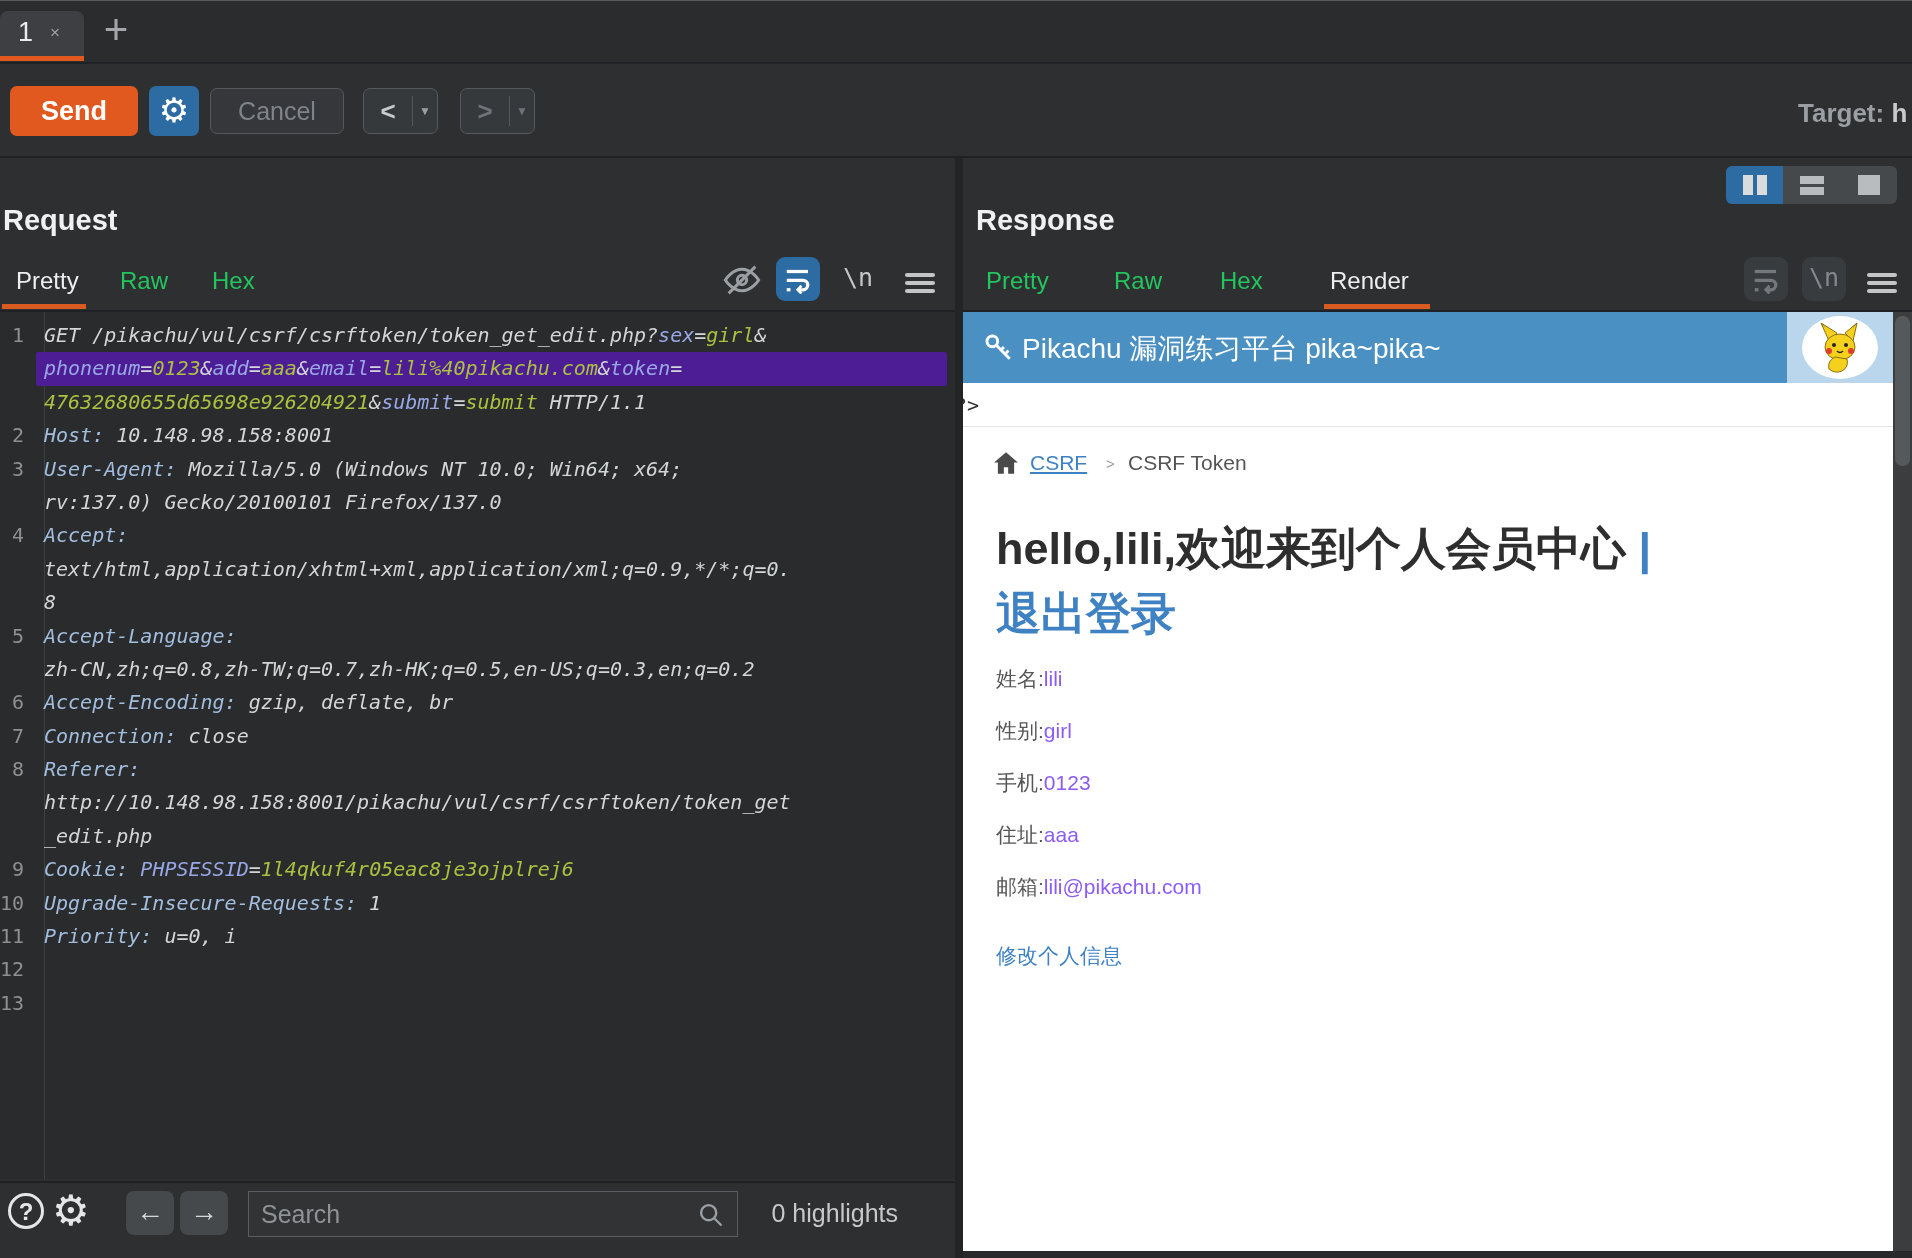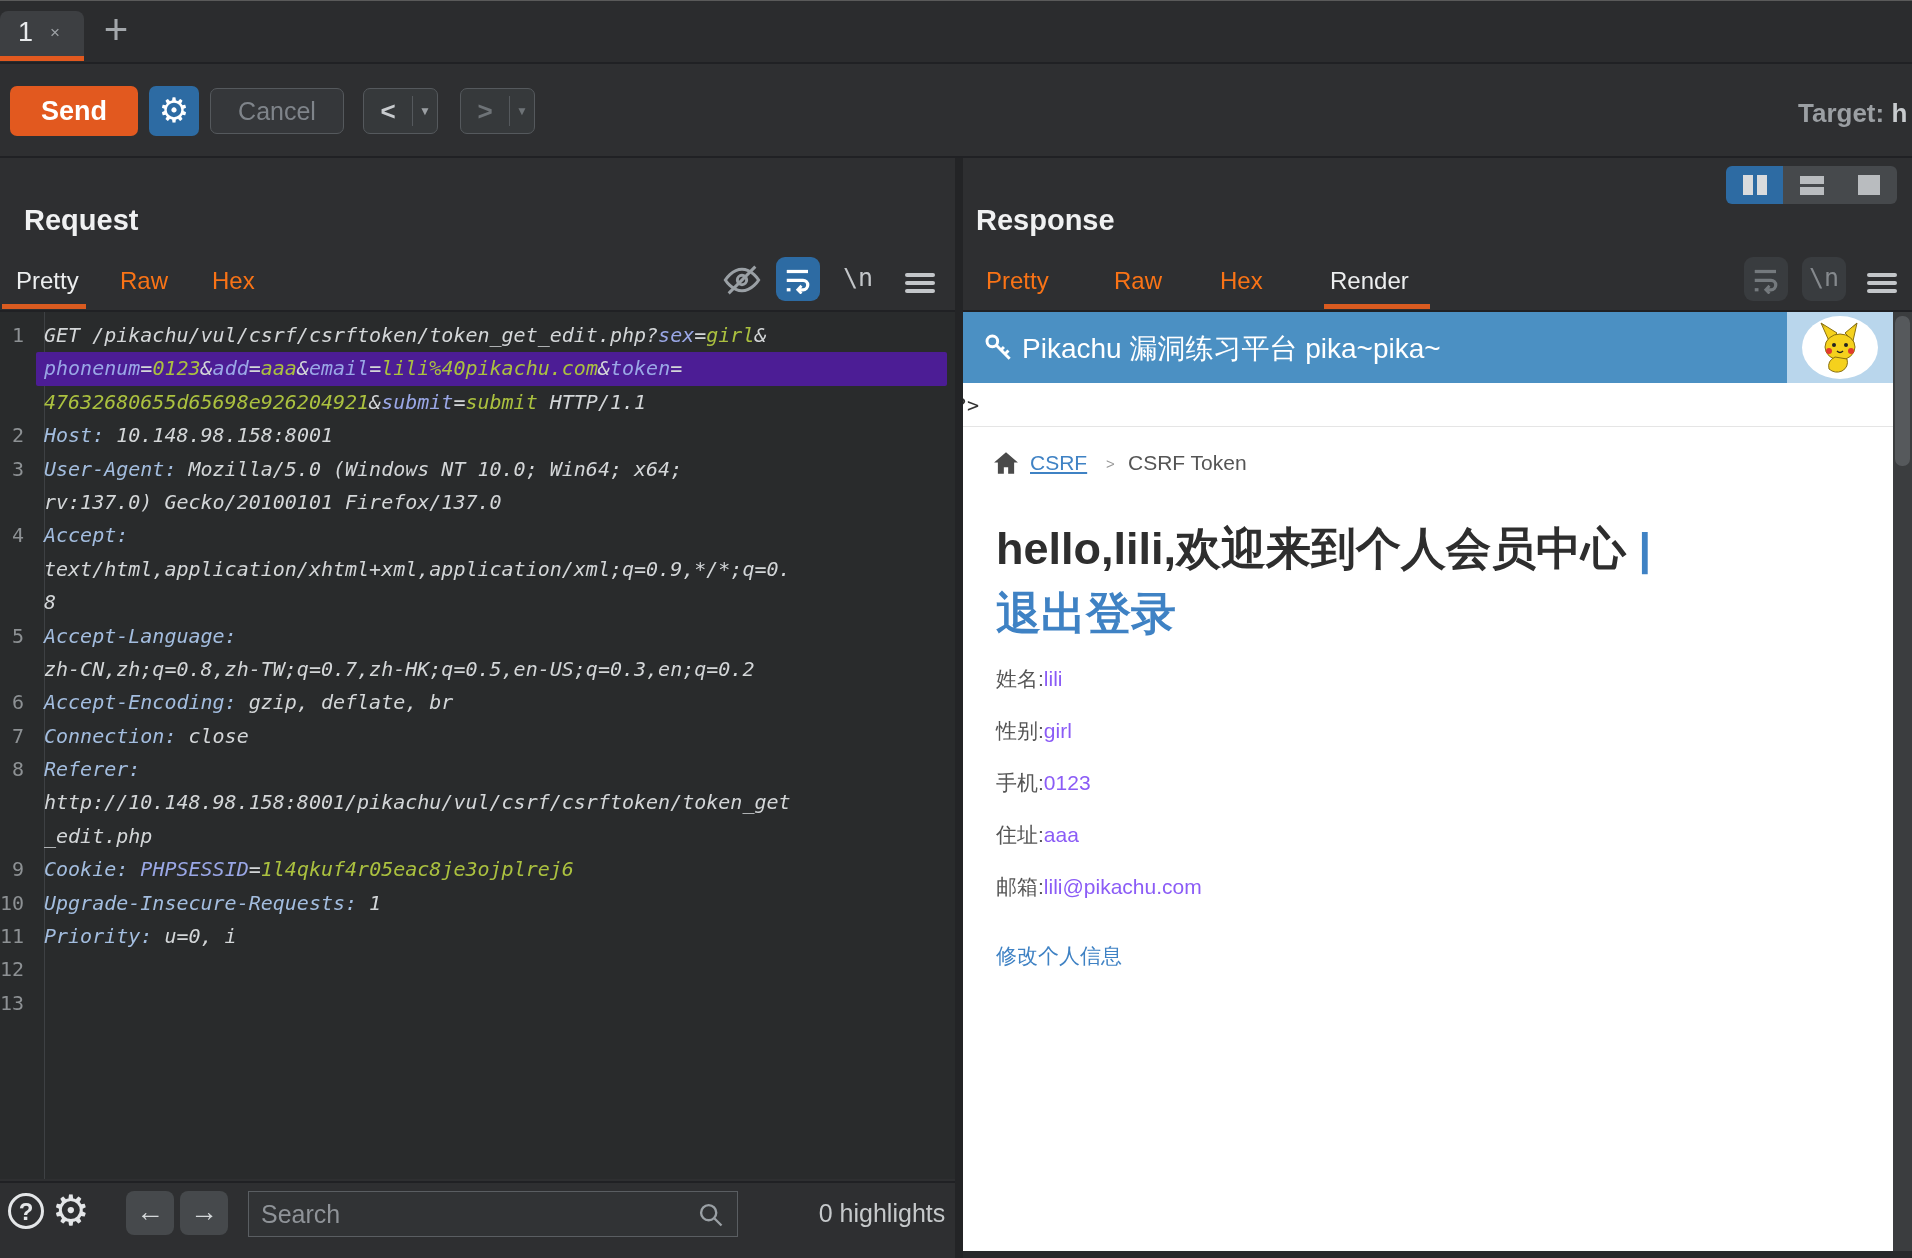"Request" div.panel-title { left: 24px -> 3px }
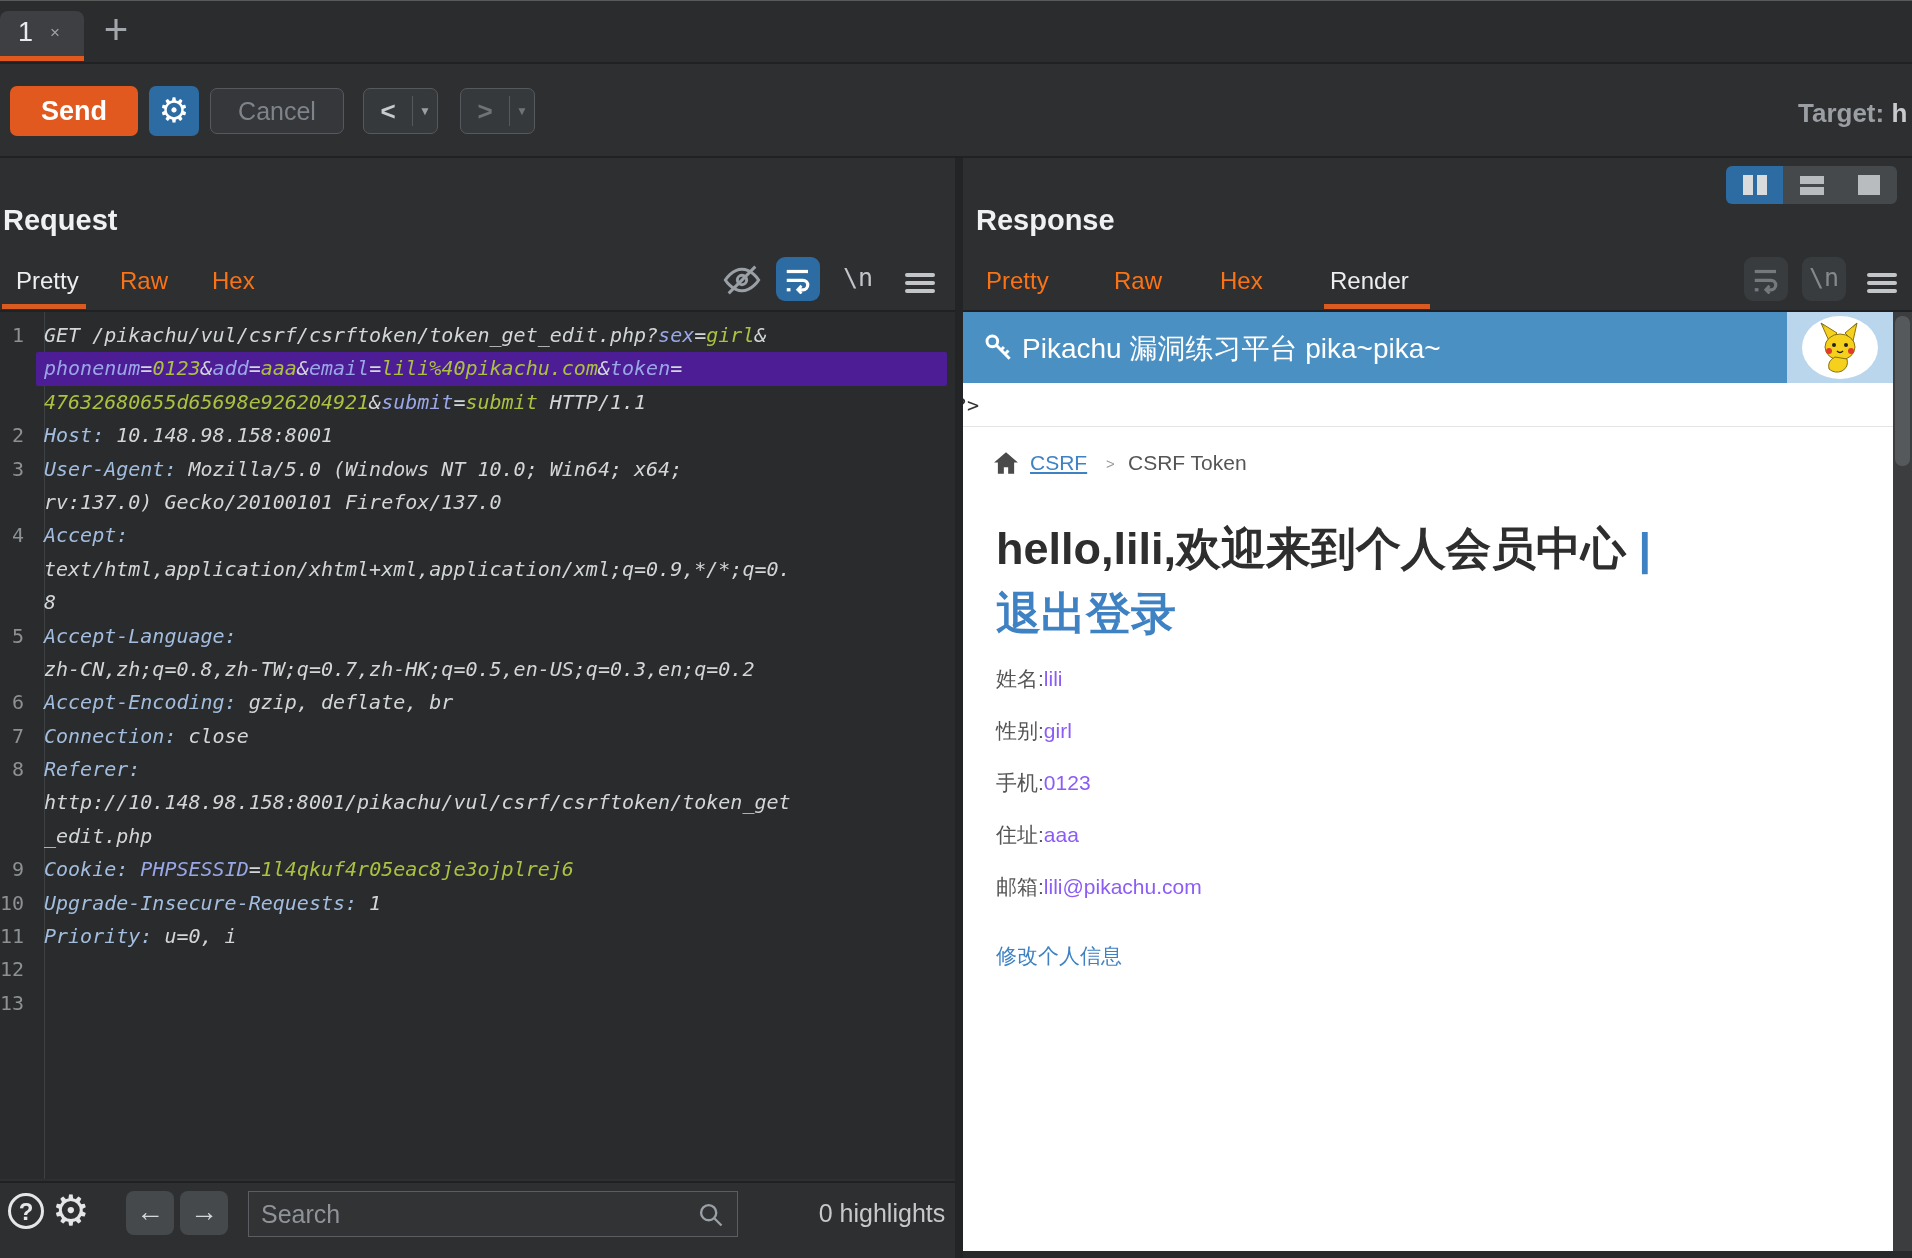"Raw" .msg-tab { color: #f97316 -> #22c55e }
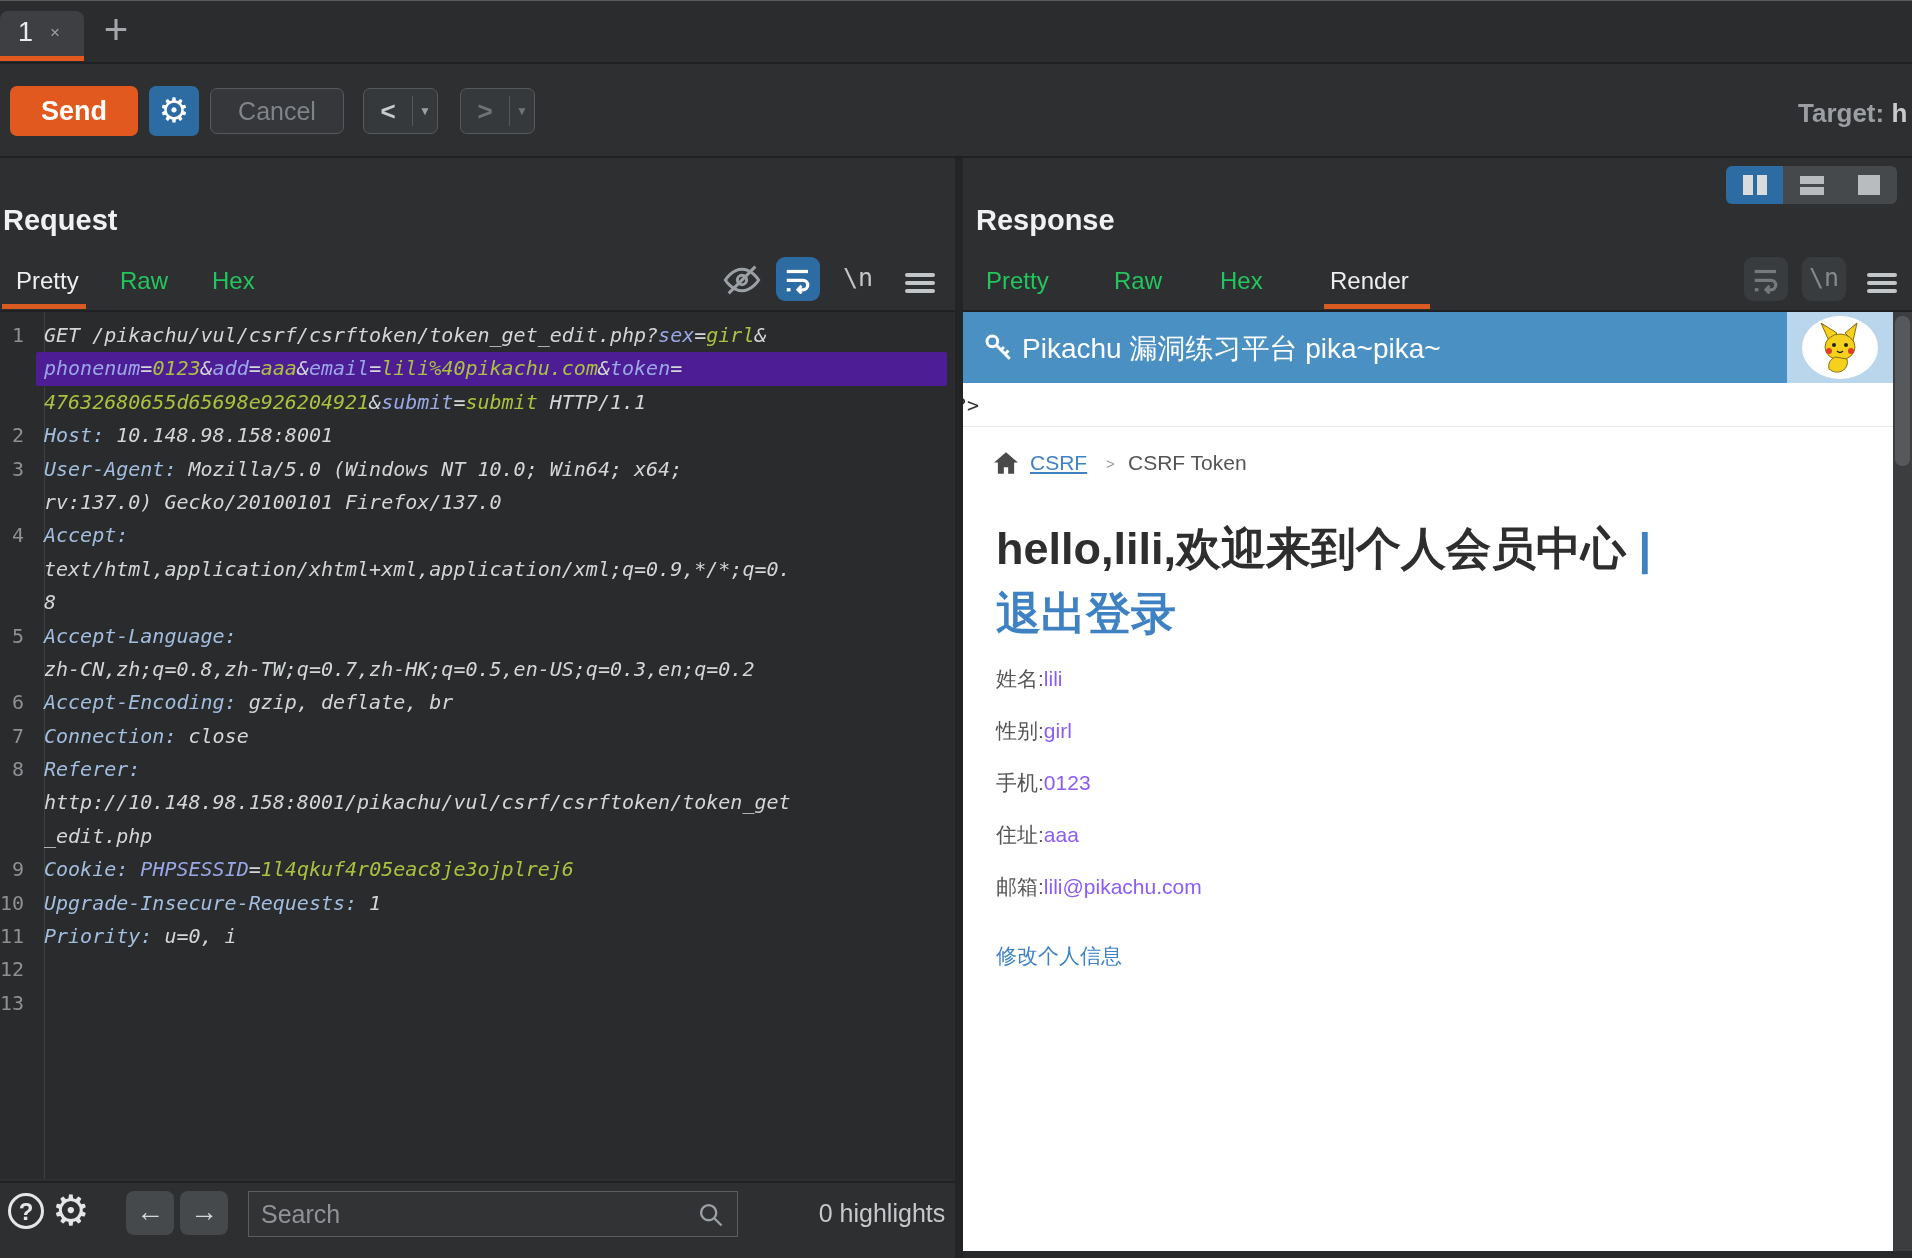"0 highlights" .highlights { left: 801px -> 736px; text-align: center -> right }
